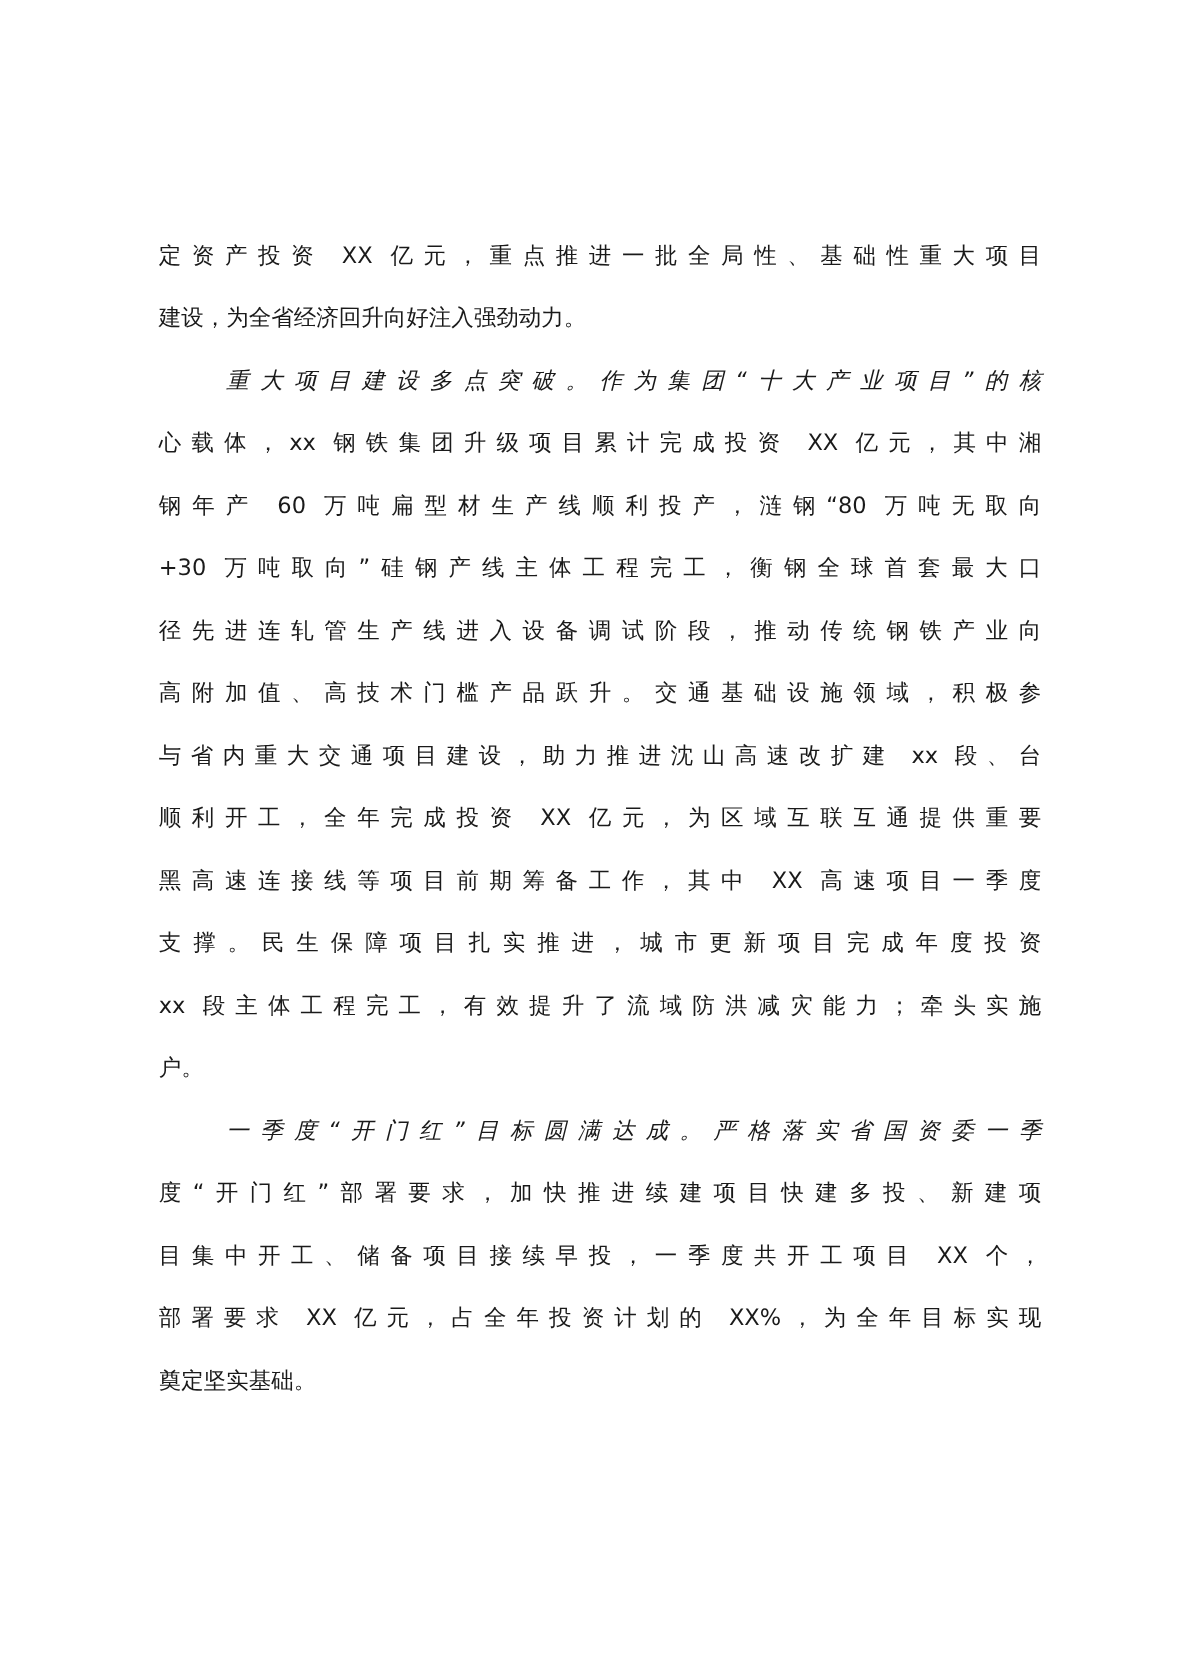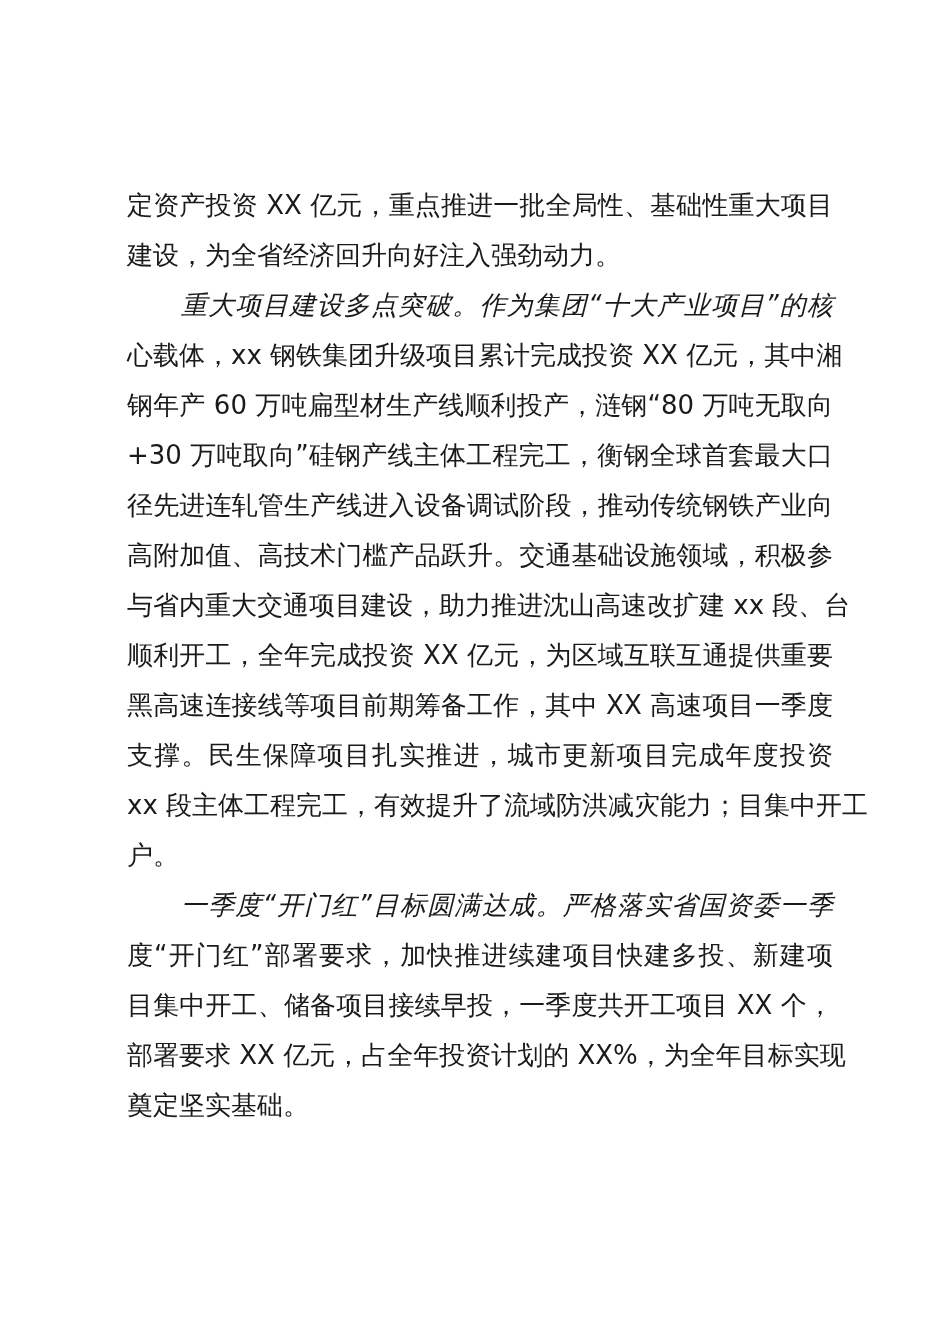"定资产投资 XX 亿元，重点推进一批全局性、基础性重大项目" .line { font-size: 26px -> 18px }
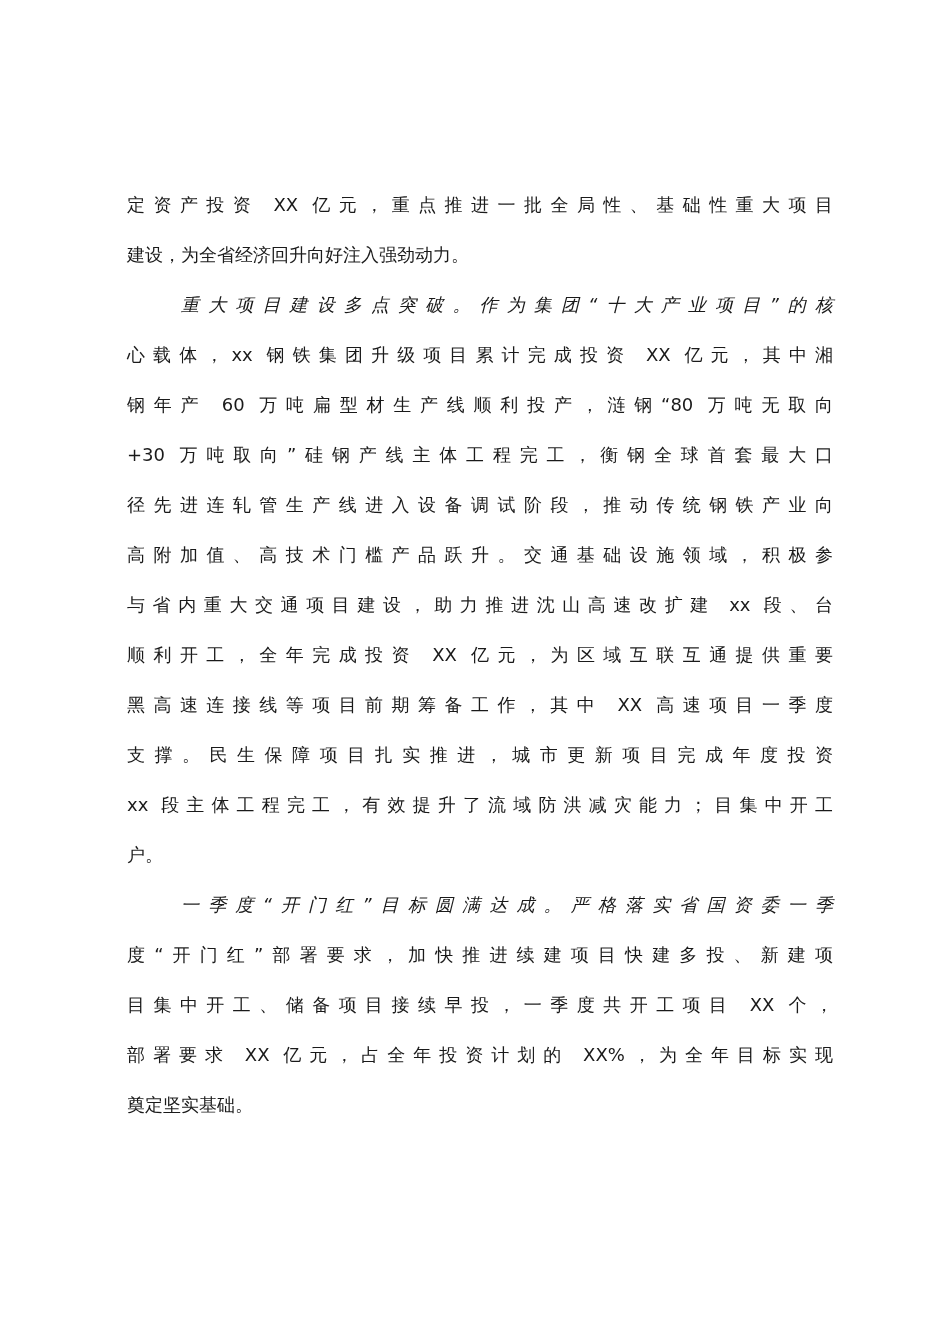"xx 段主体工程完工，有效提升了流域防洪减灾能力；目集中开工" span.line { text: 目集中开工 -> 牵头实施 }
